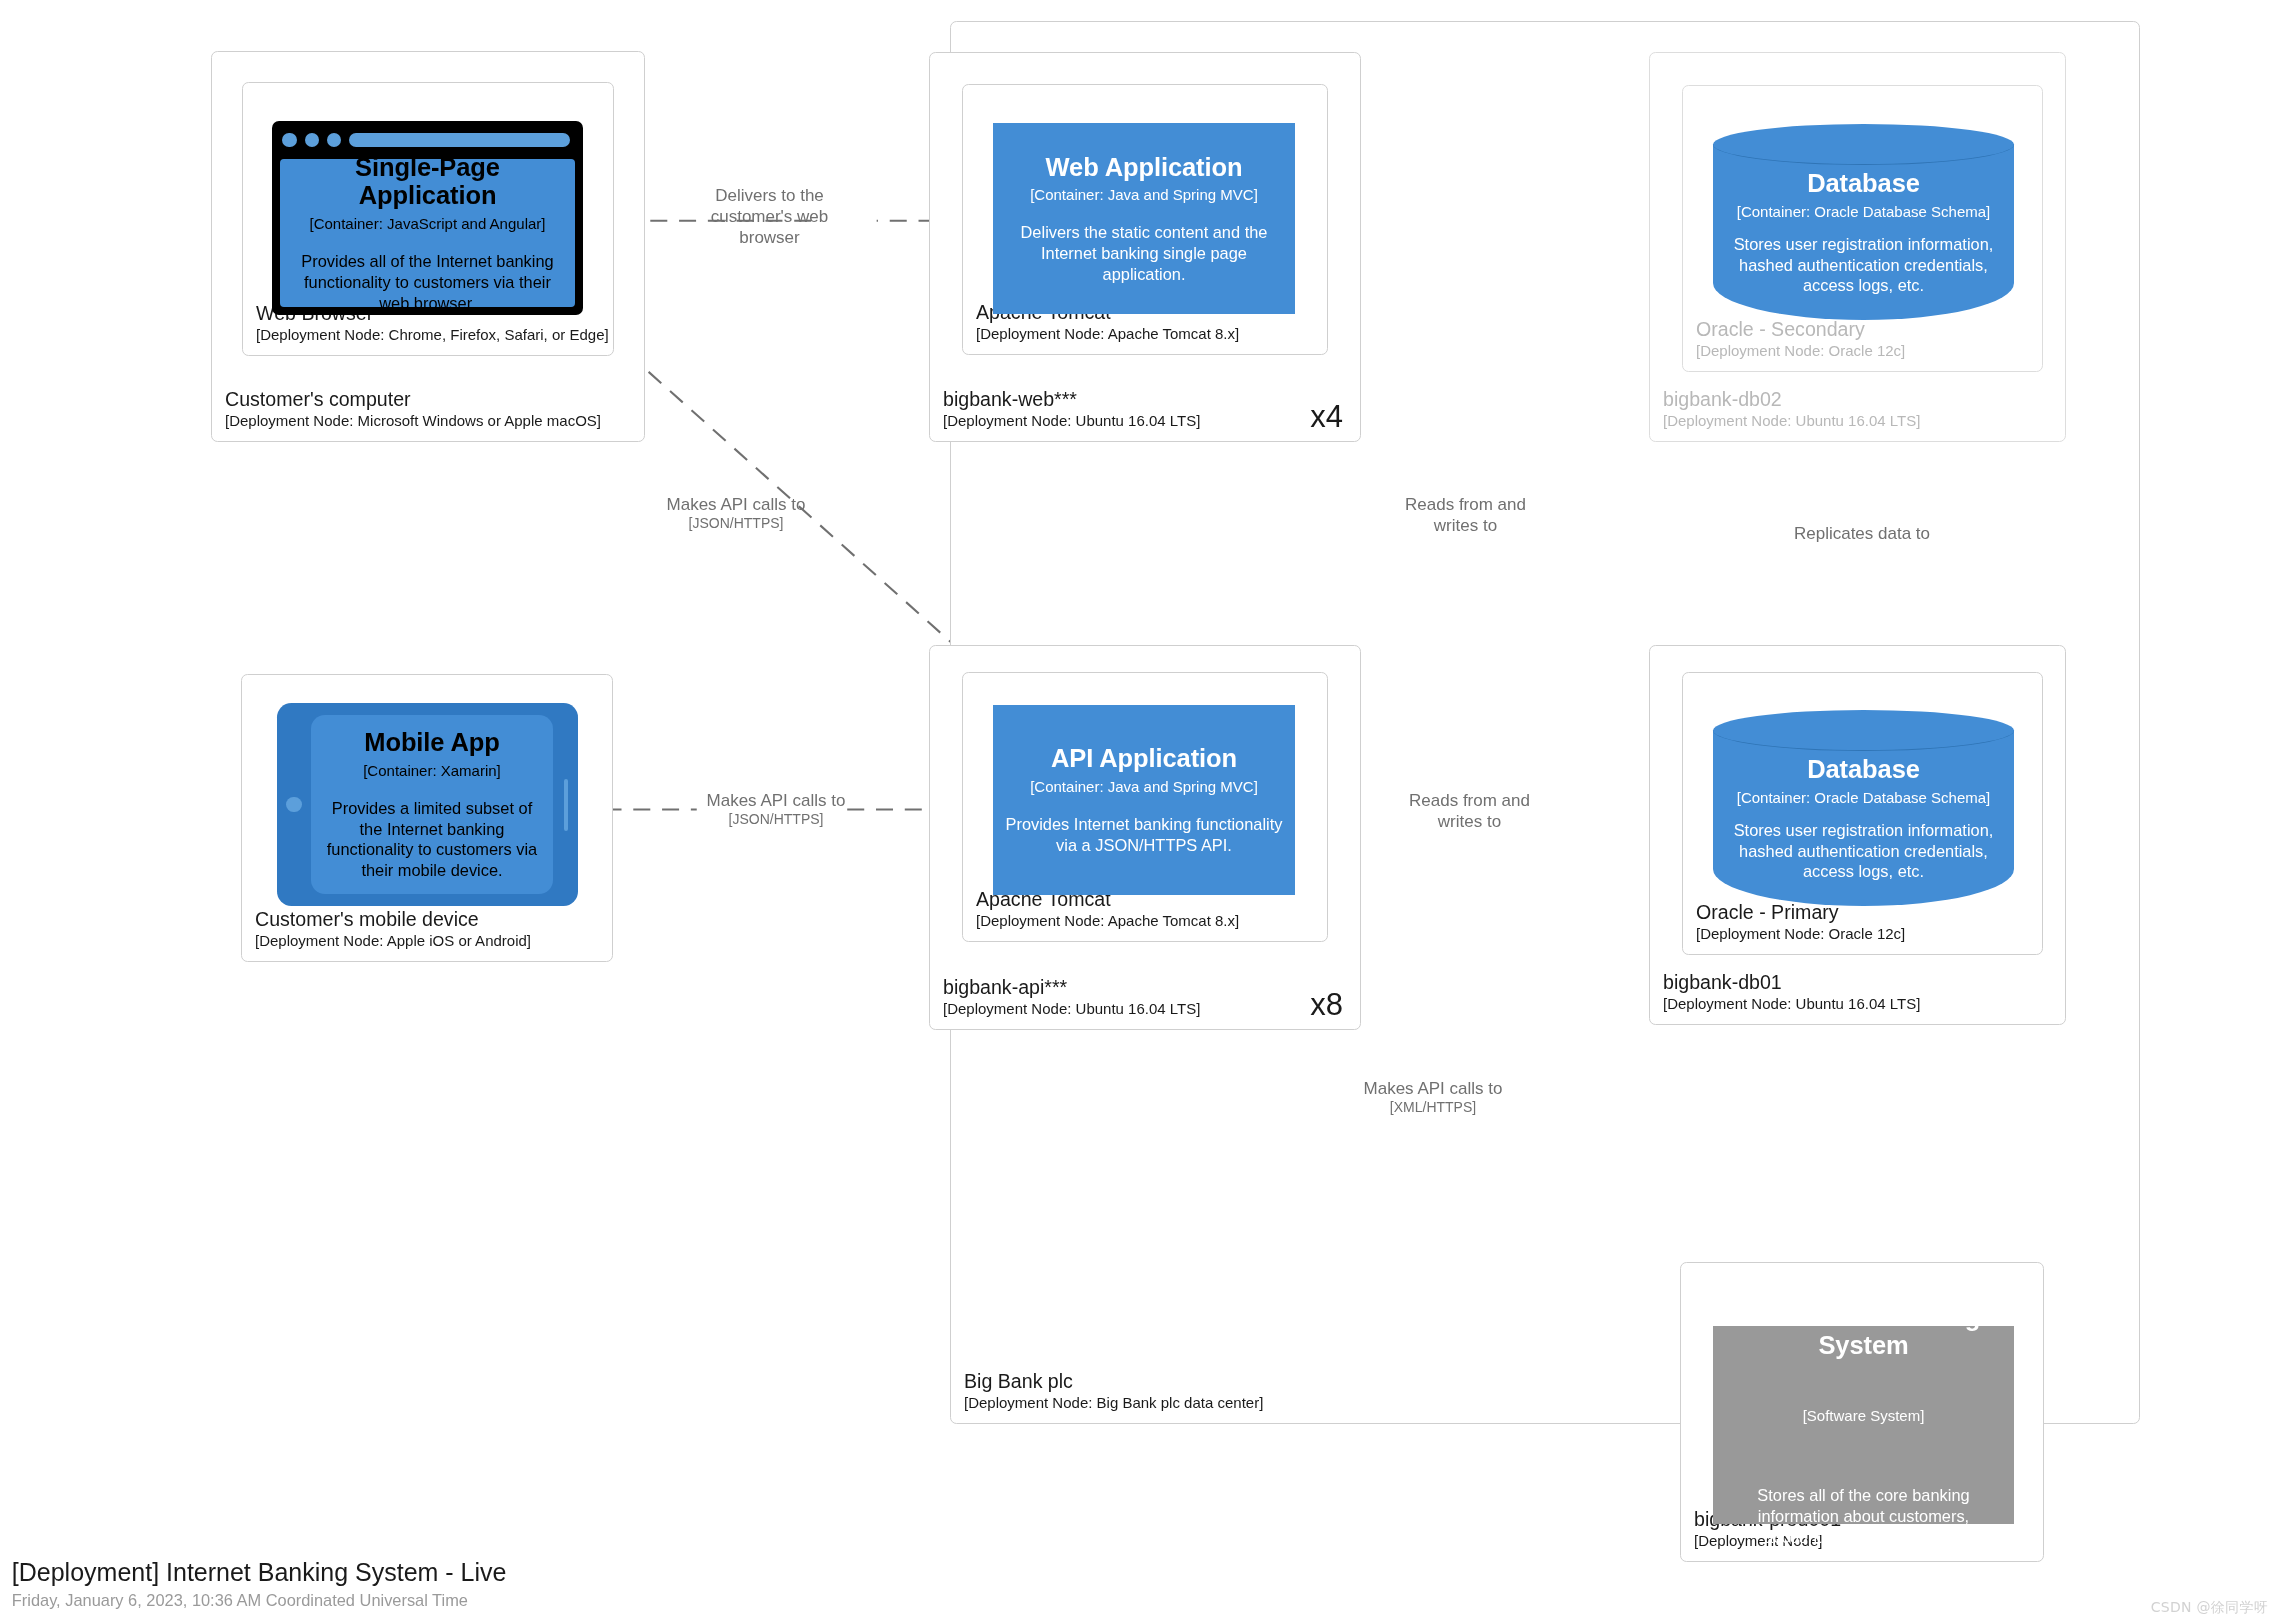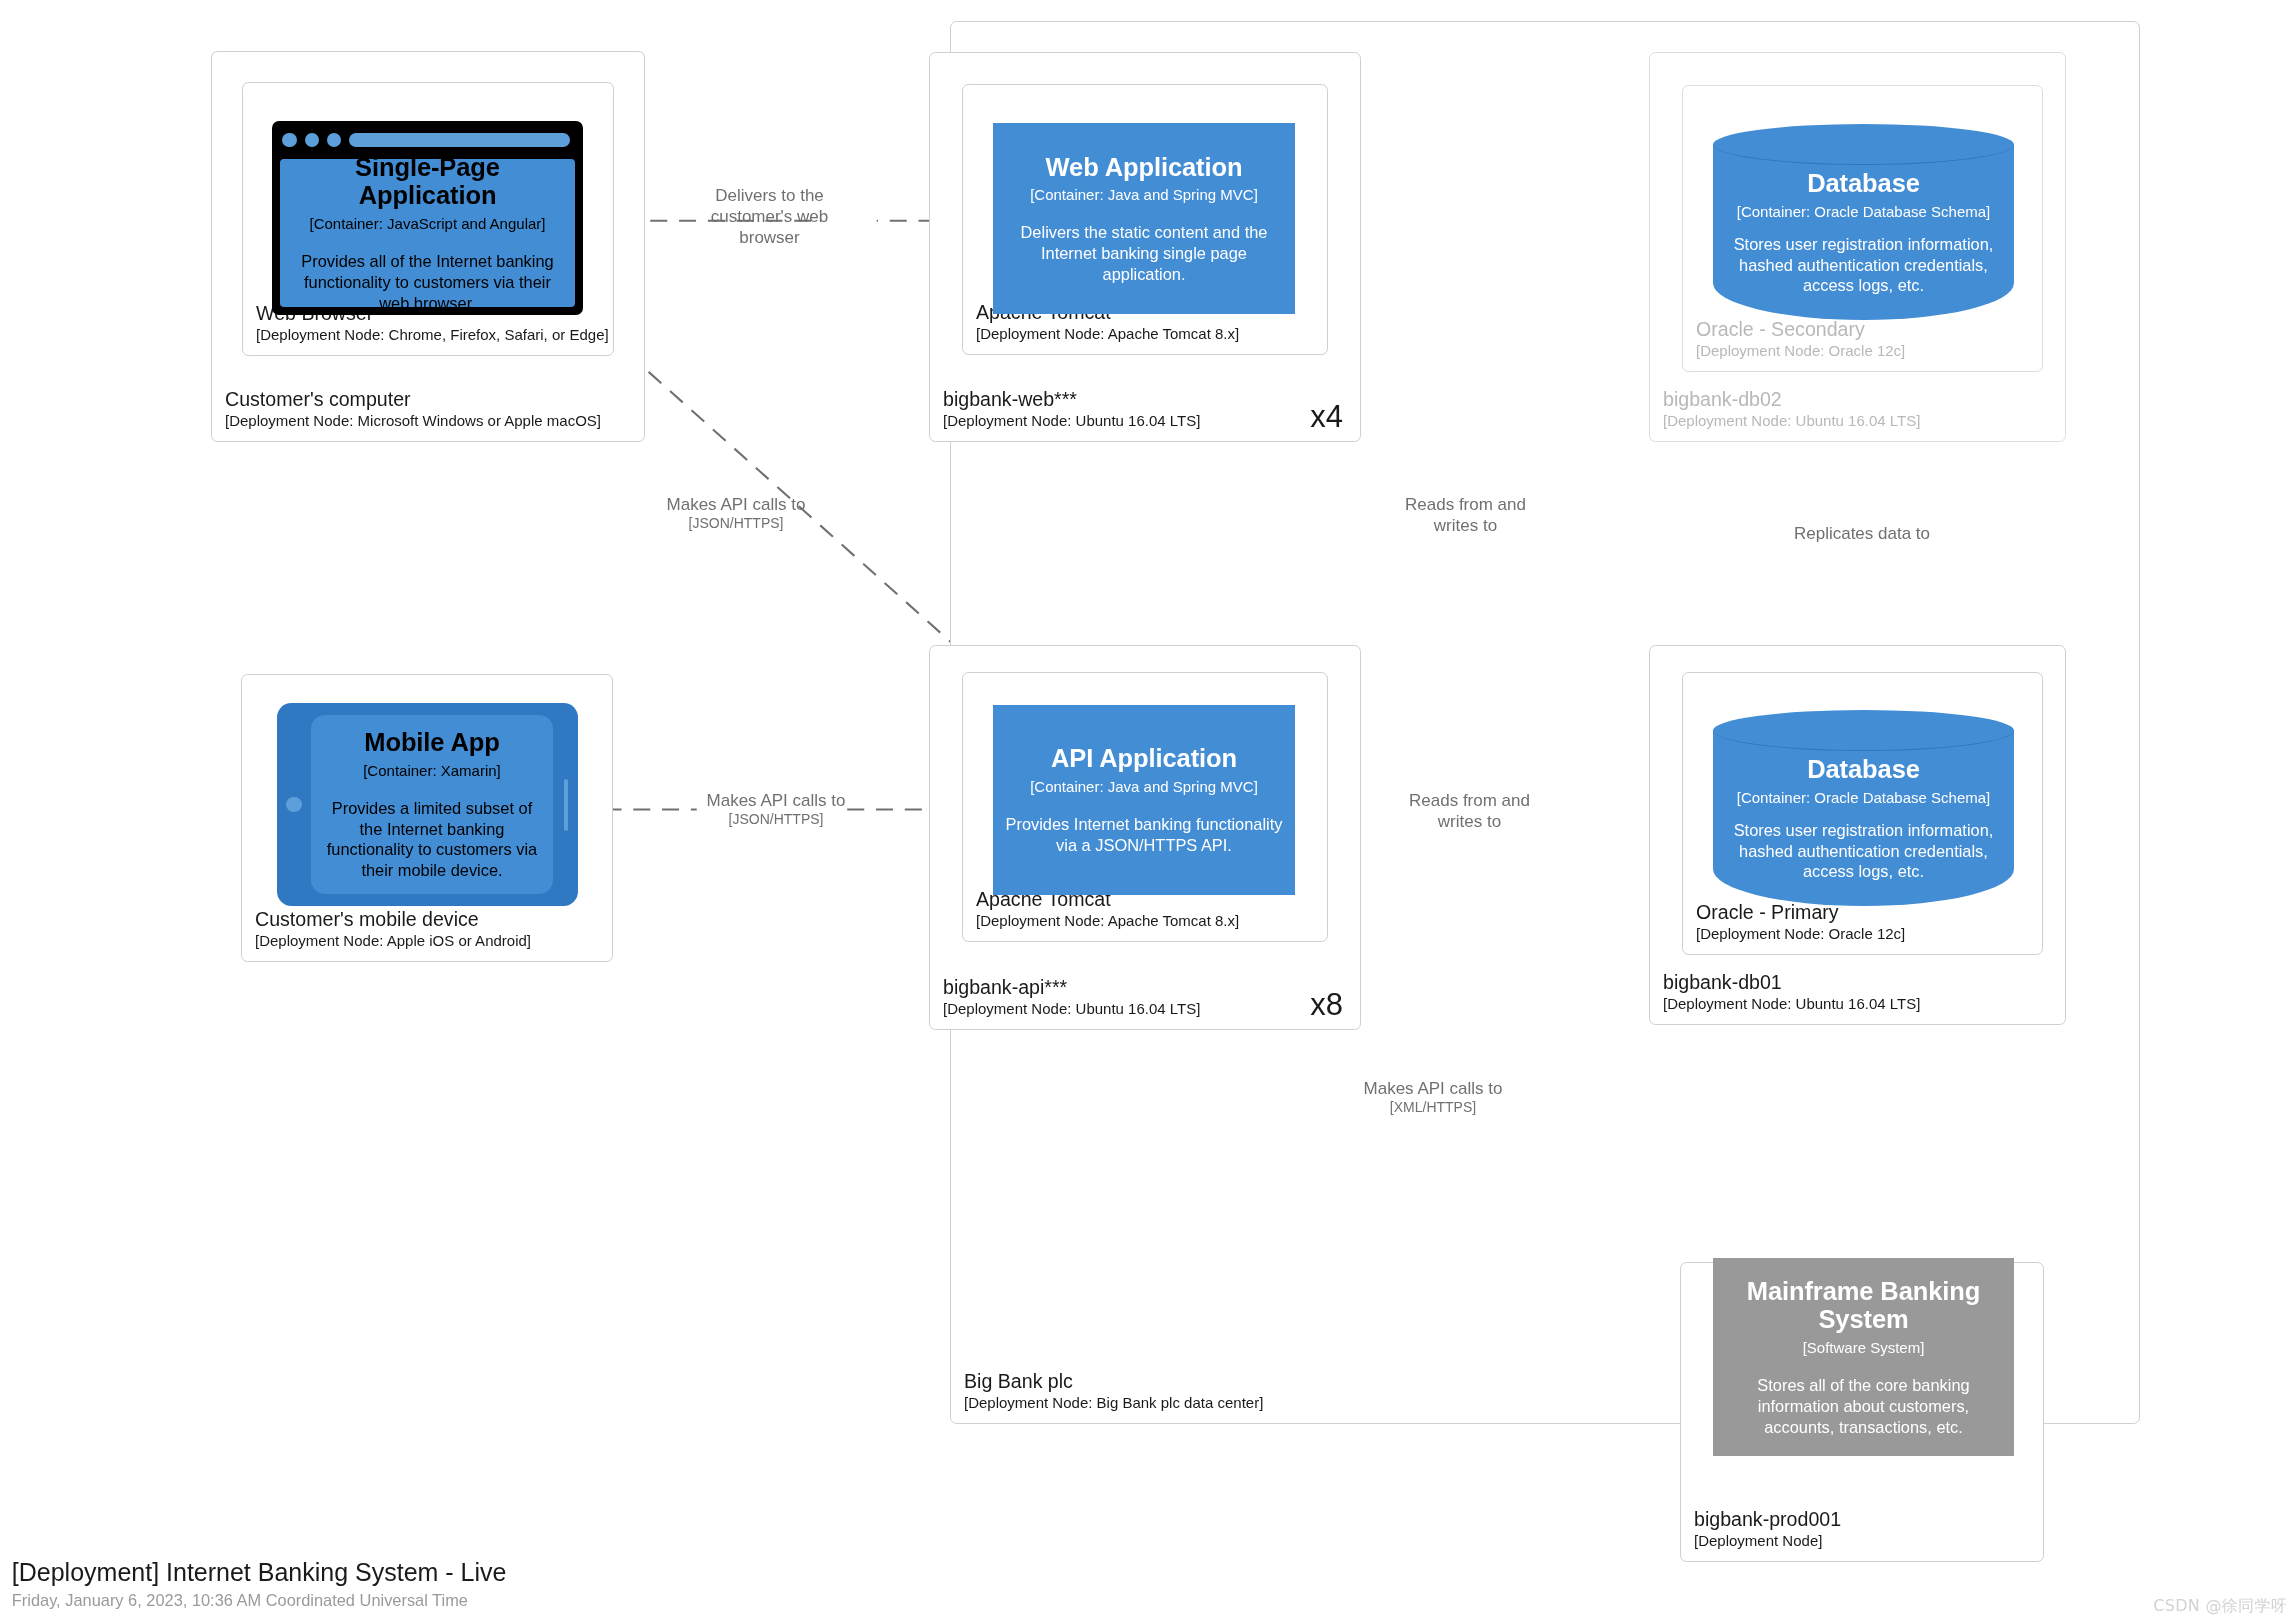"Mainframe Banking System" div.cbox { gap: none -> 42px; top: 1258px -> 1326px }
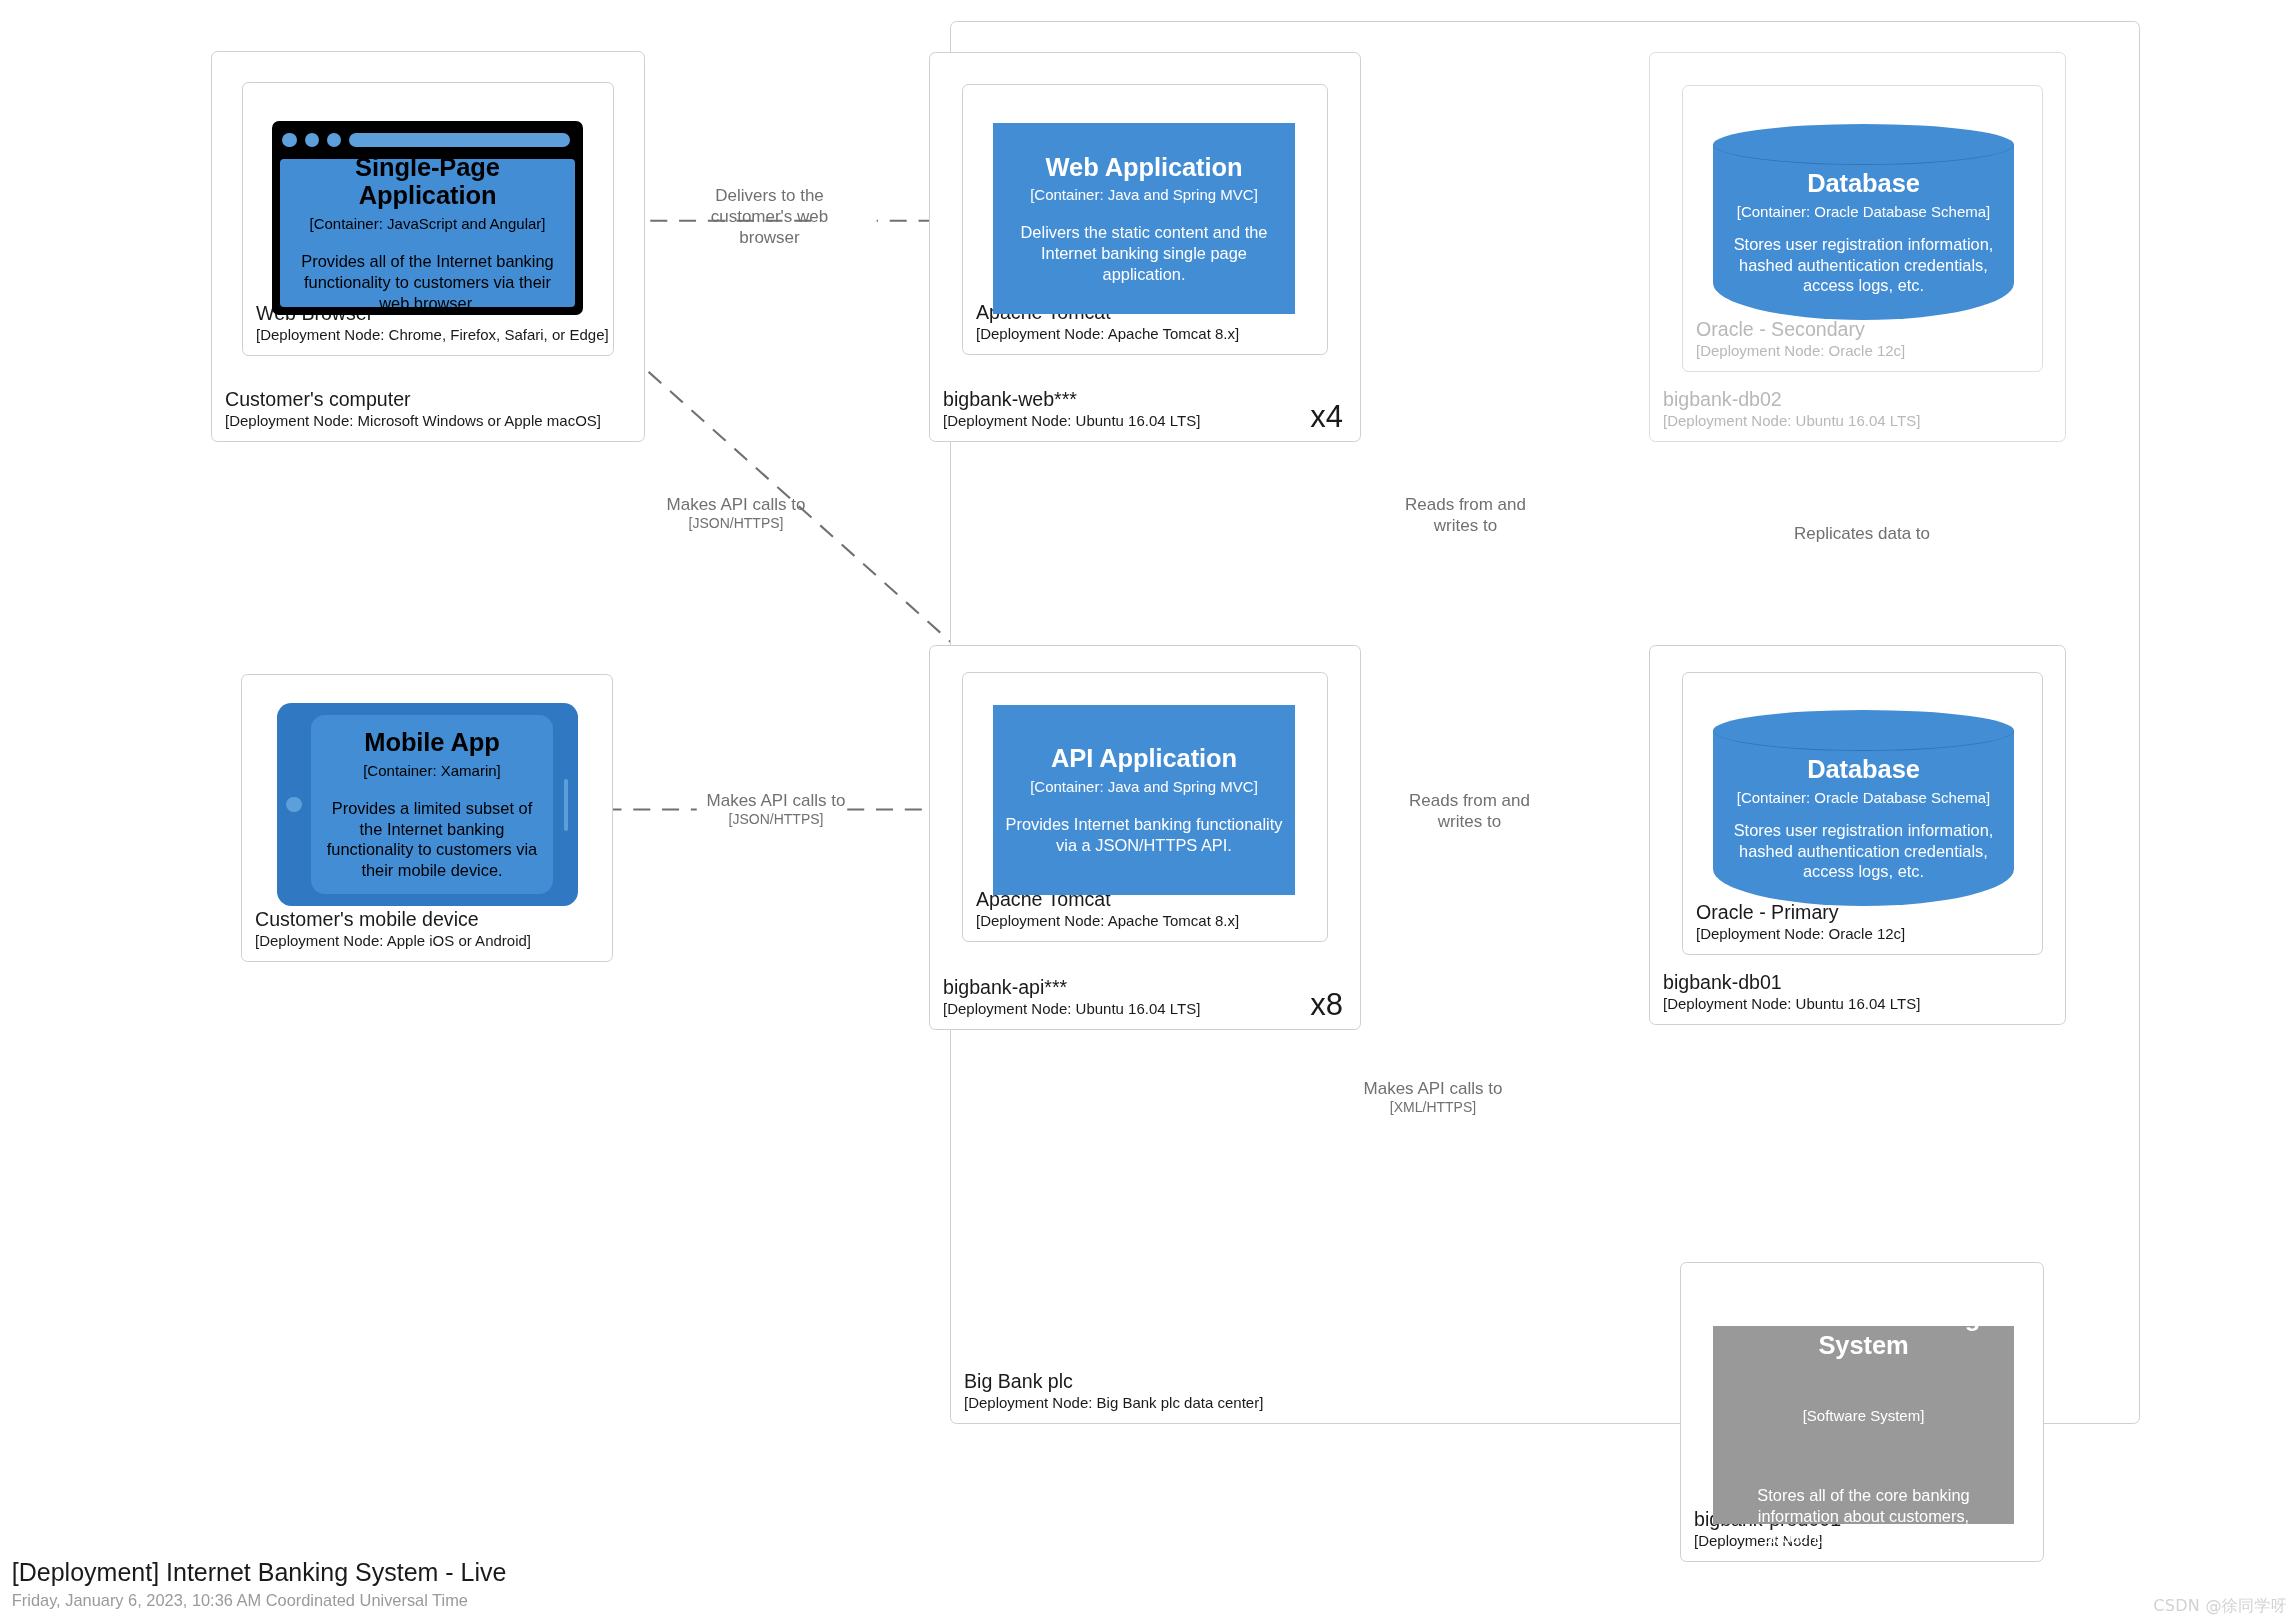"CSDN @徐同学呀" .watermark { font-size: 16px -> 14px; right: 8px -> 27px }
